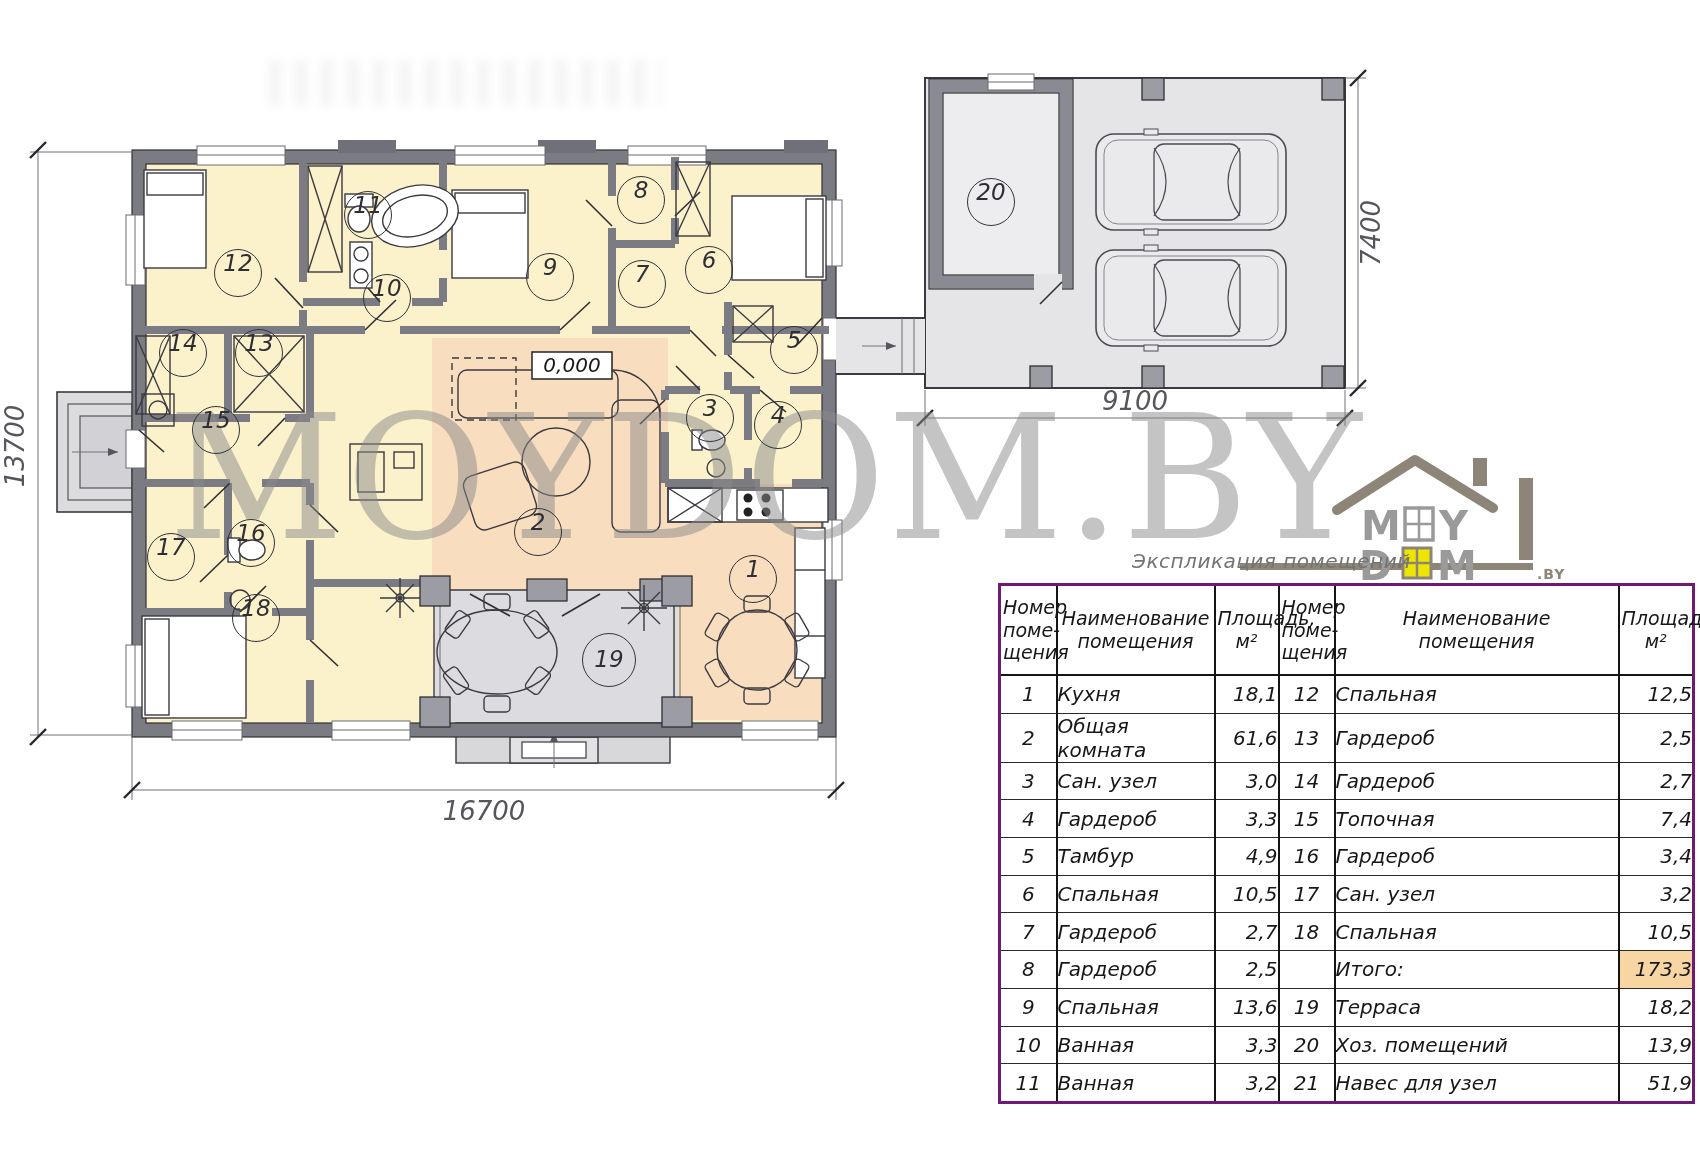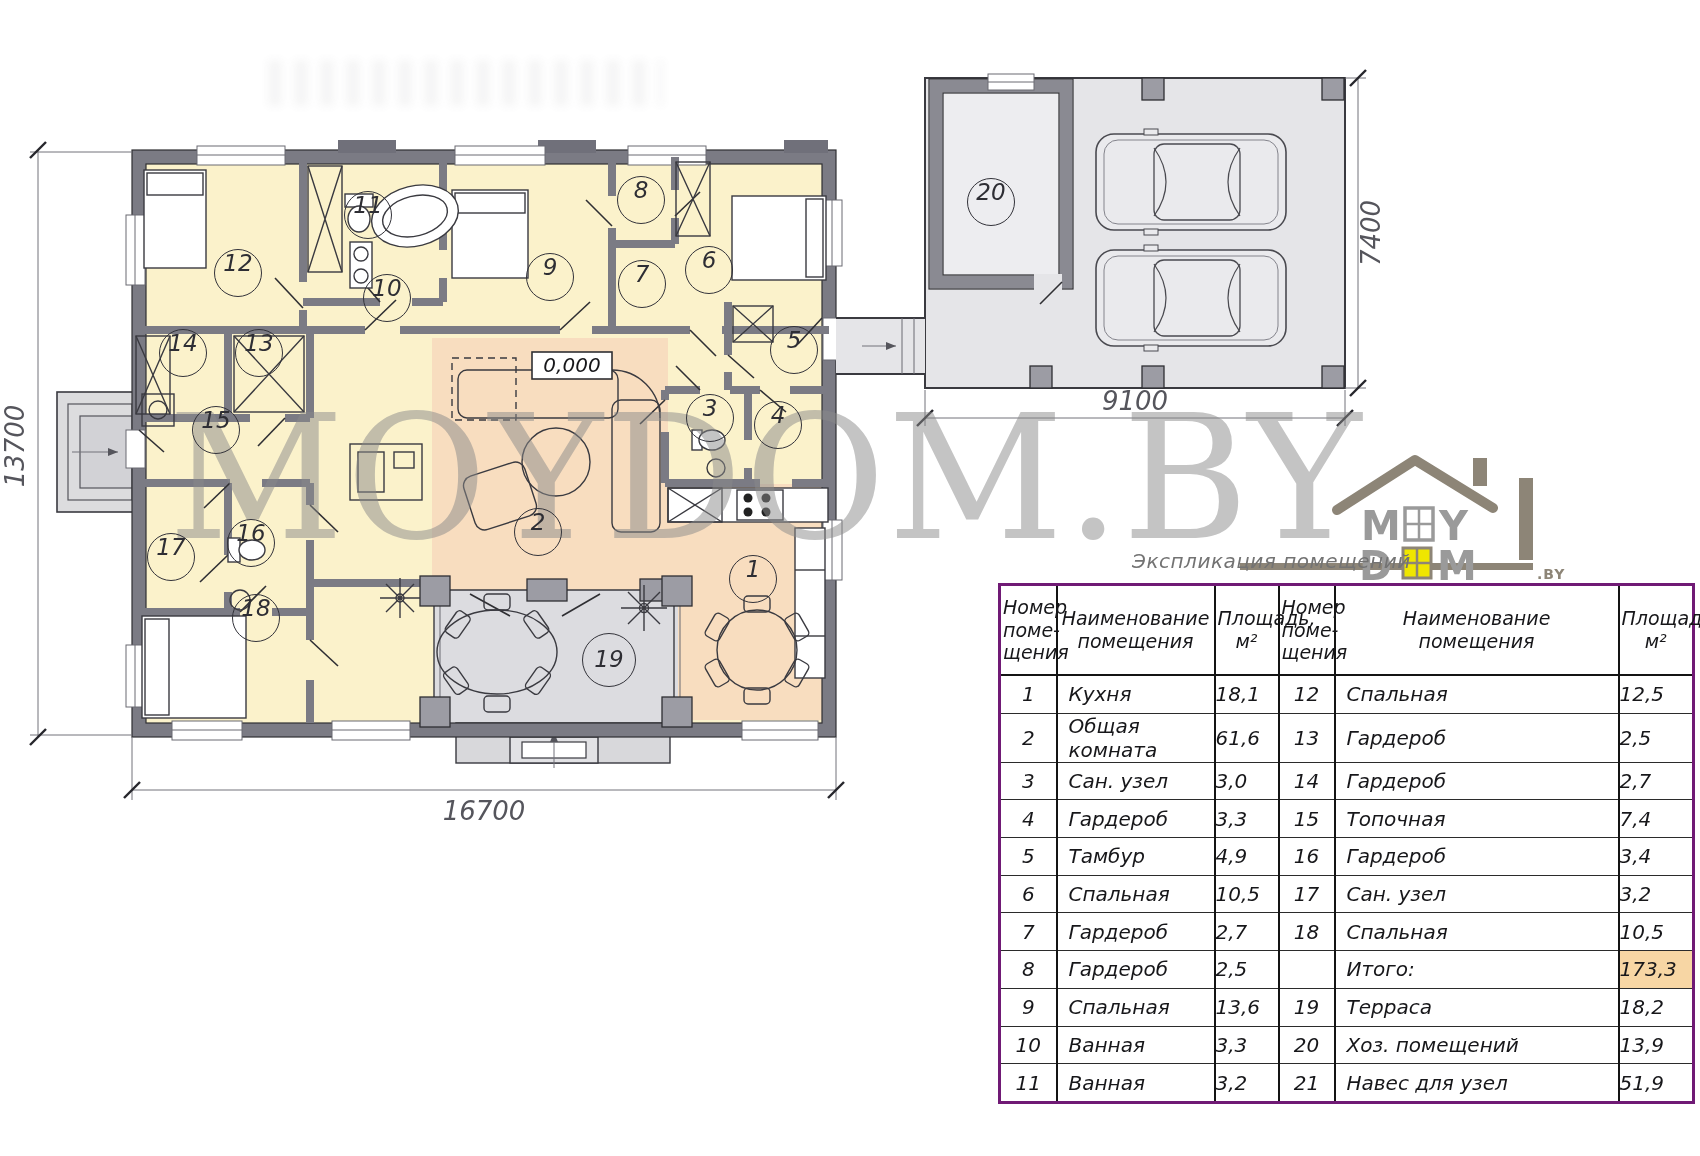"Кухня" #room-table td.c-name { padding-left: 11px -> none }
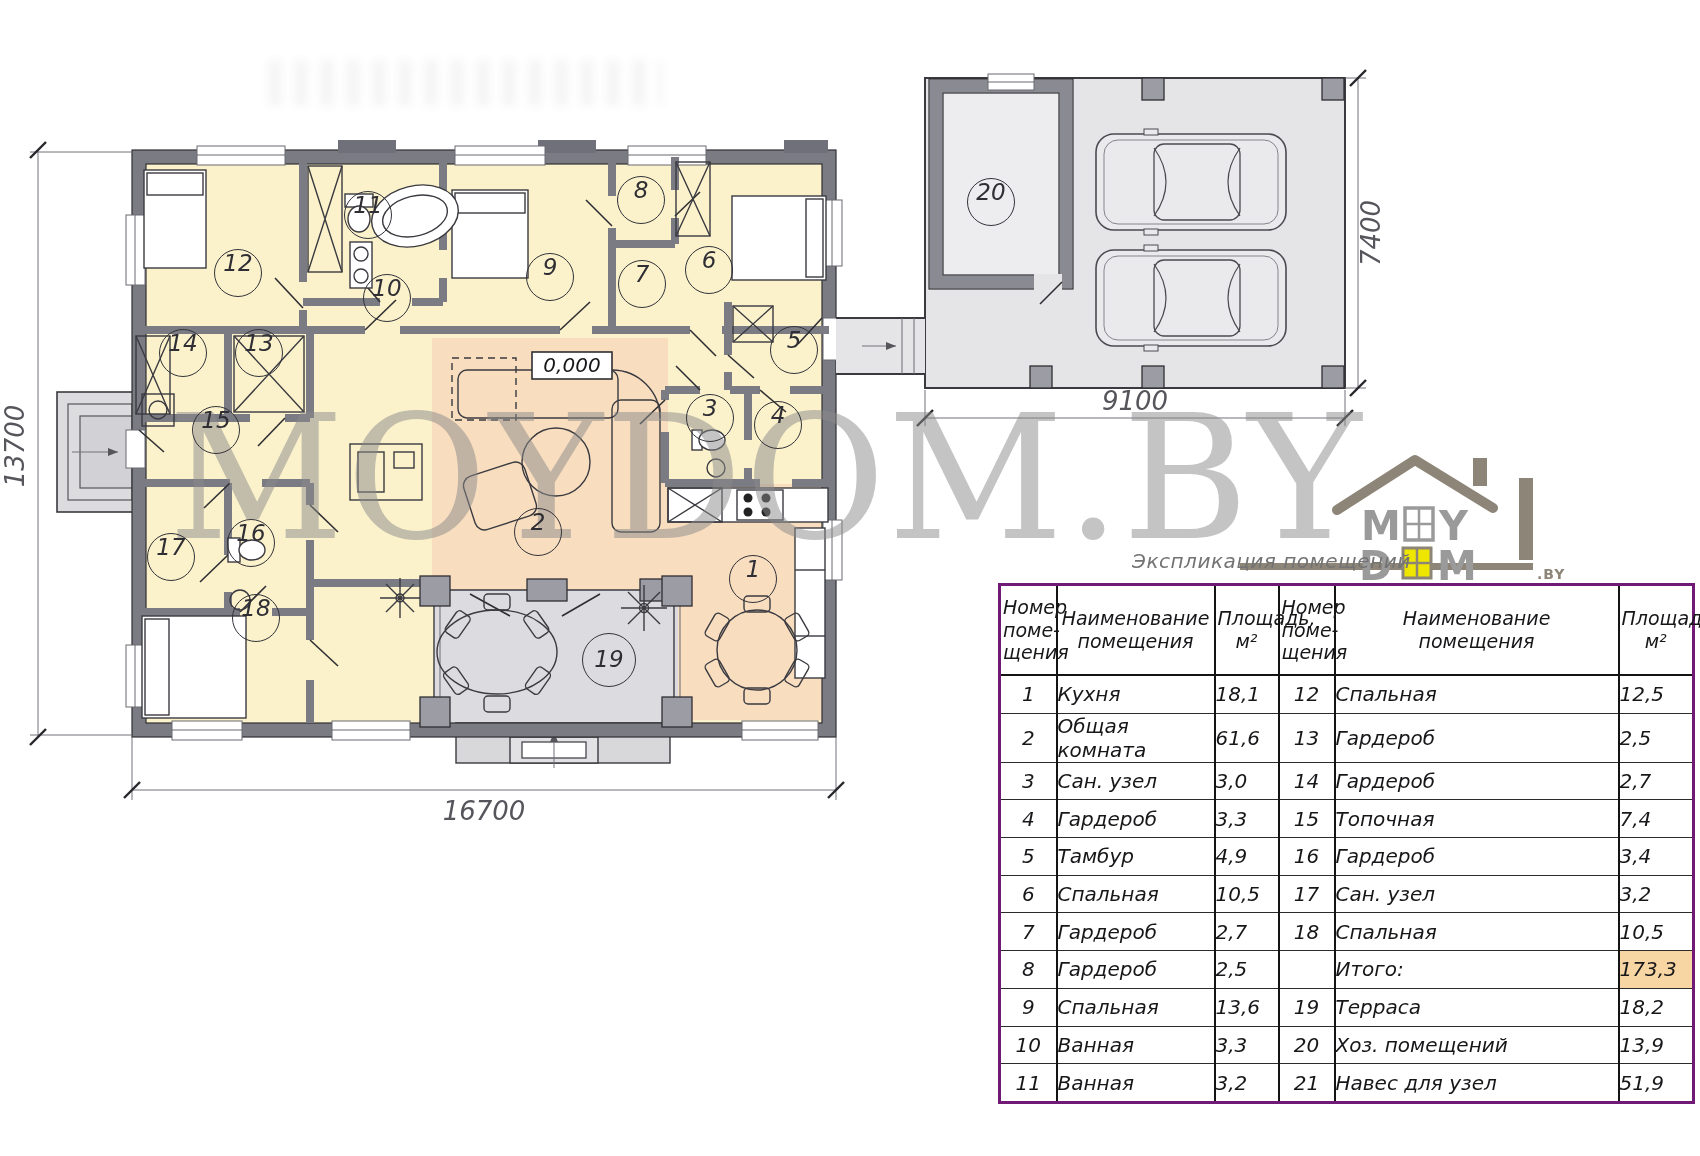"18,1" #room-table td.c-area { text-align: left -> right }
